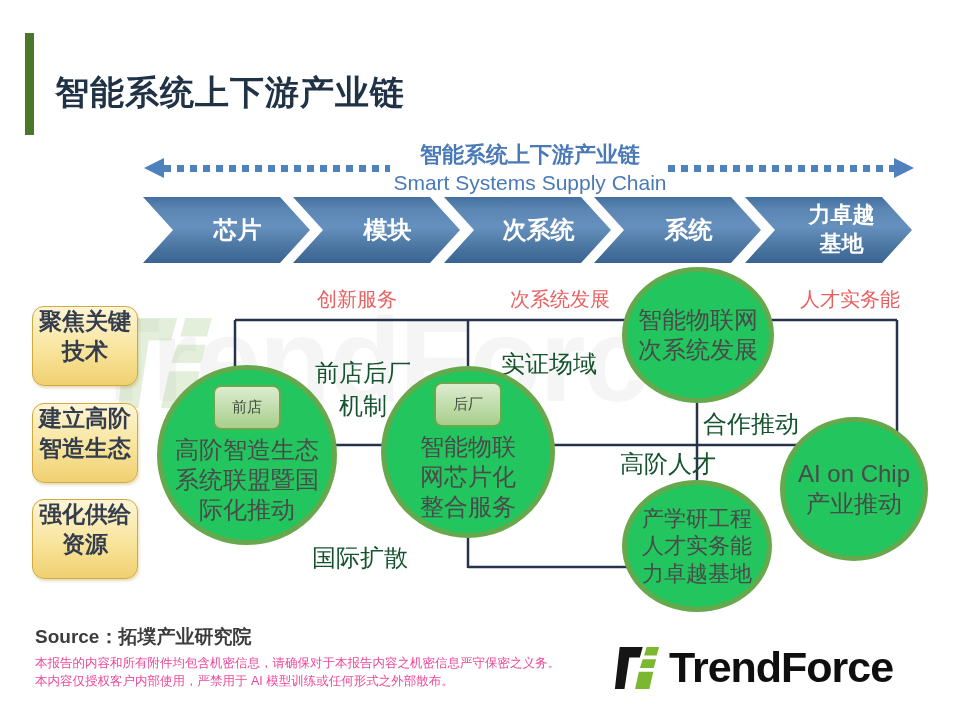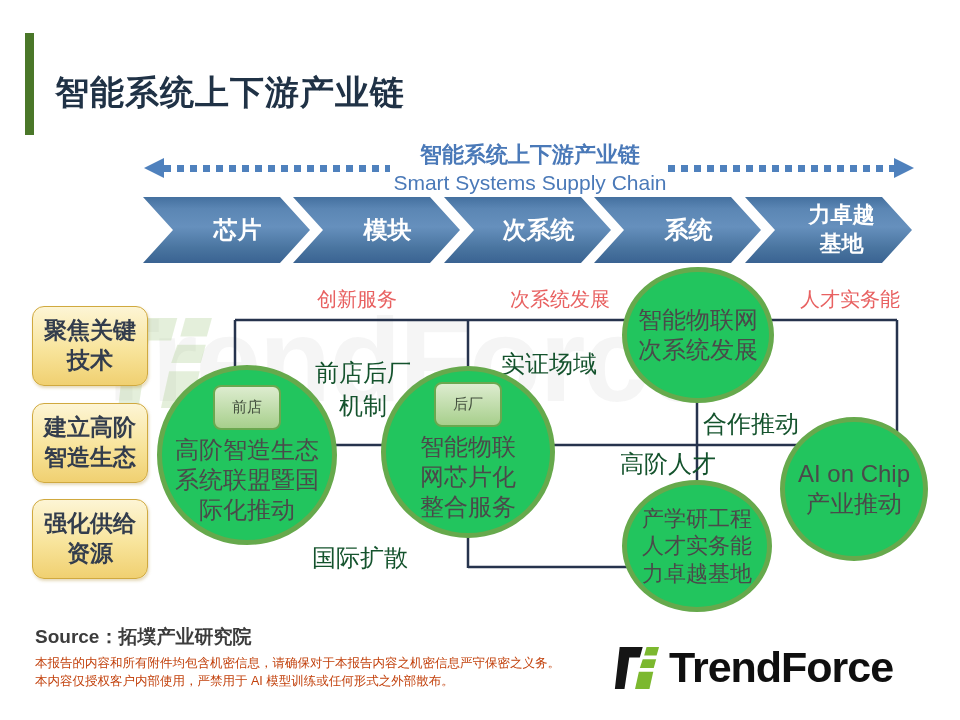"聚焦关键" .ybox { justify-content: center -> flex-start; width: 116px -> 106px }
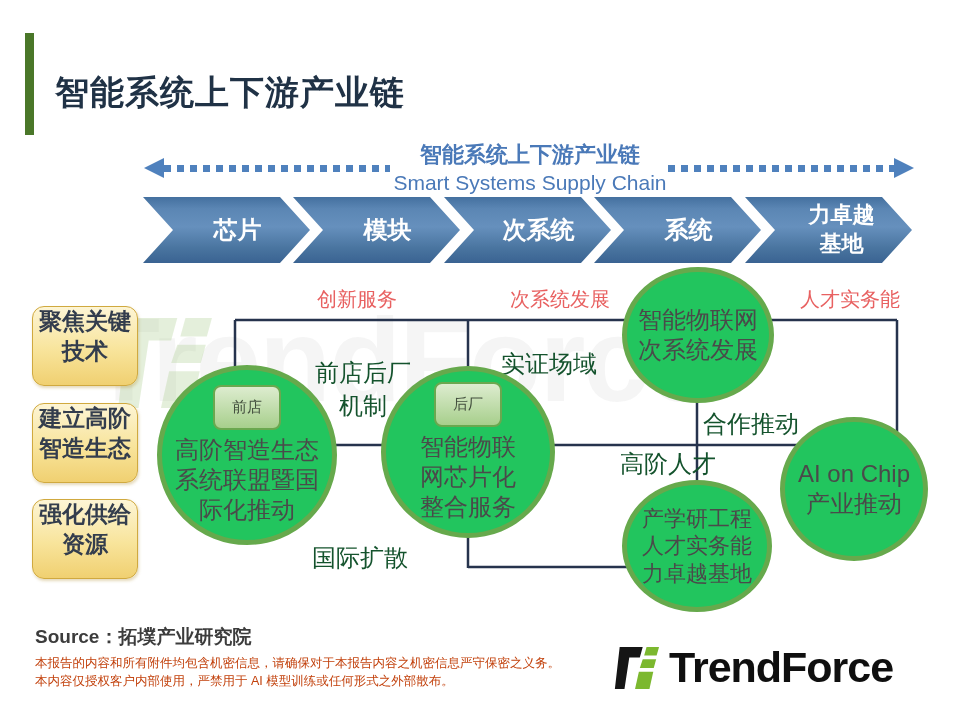"本报告的内容和所有附件均包含机密信息，请确保对于本报告内容之机密信息严守保密之义" .disclaimer { color: #c2410c -> #ec4899 }
